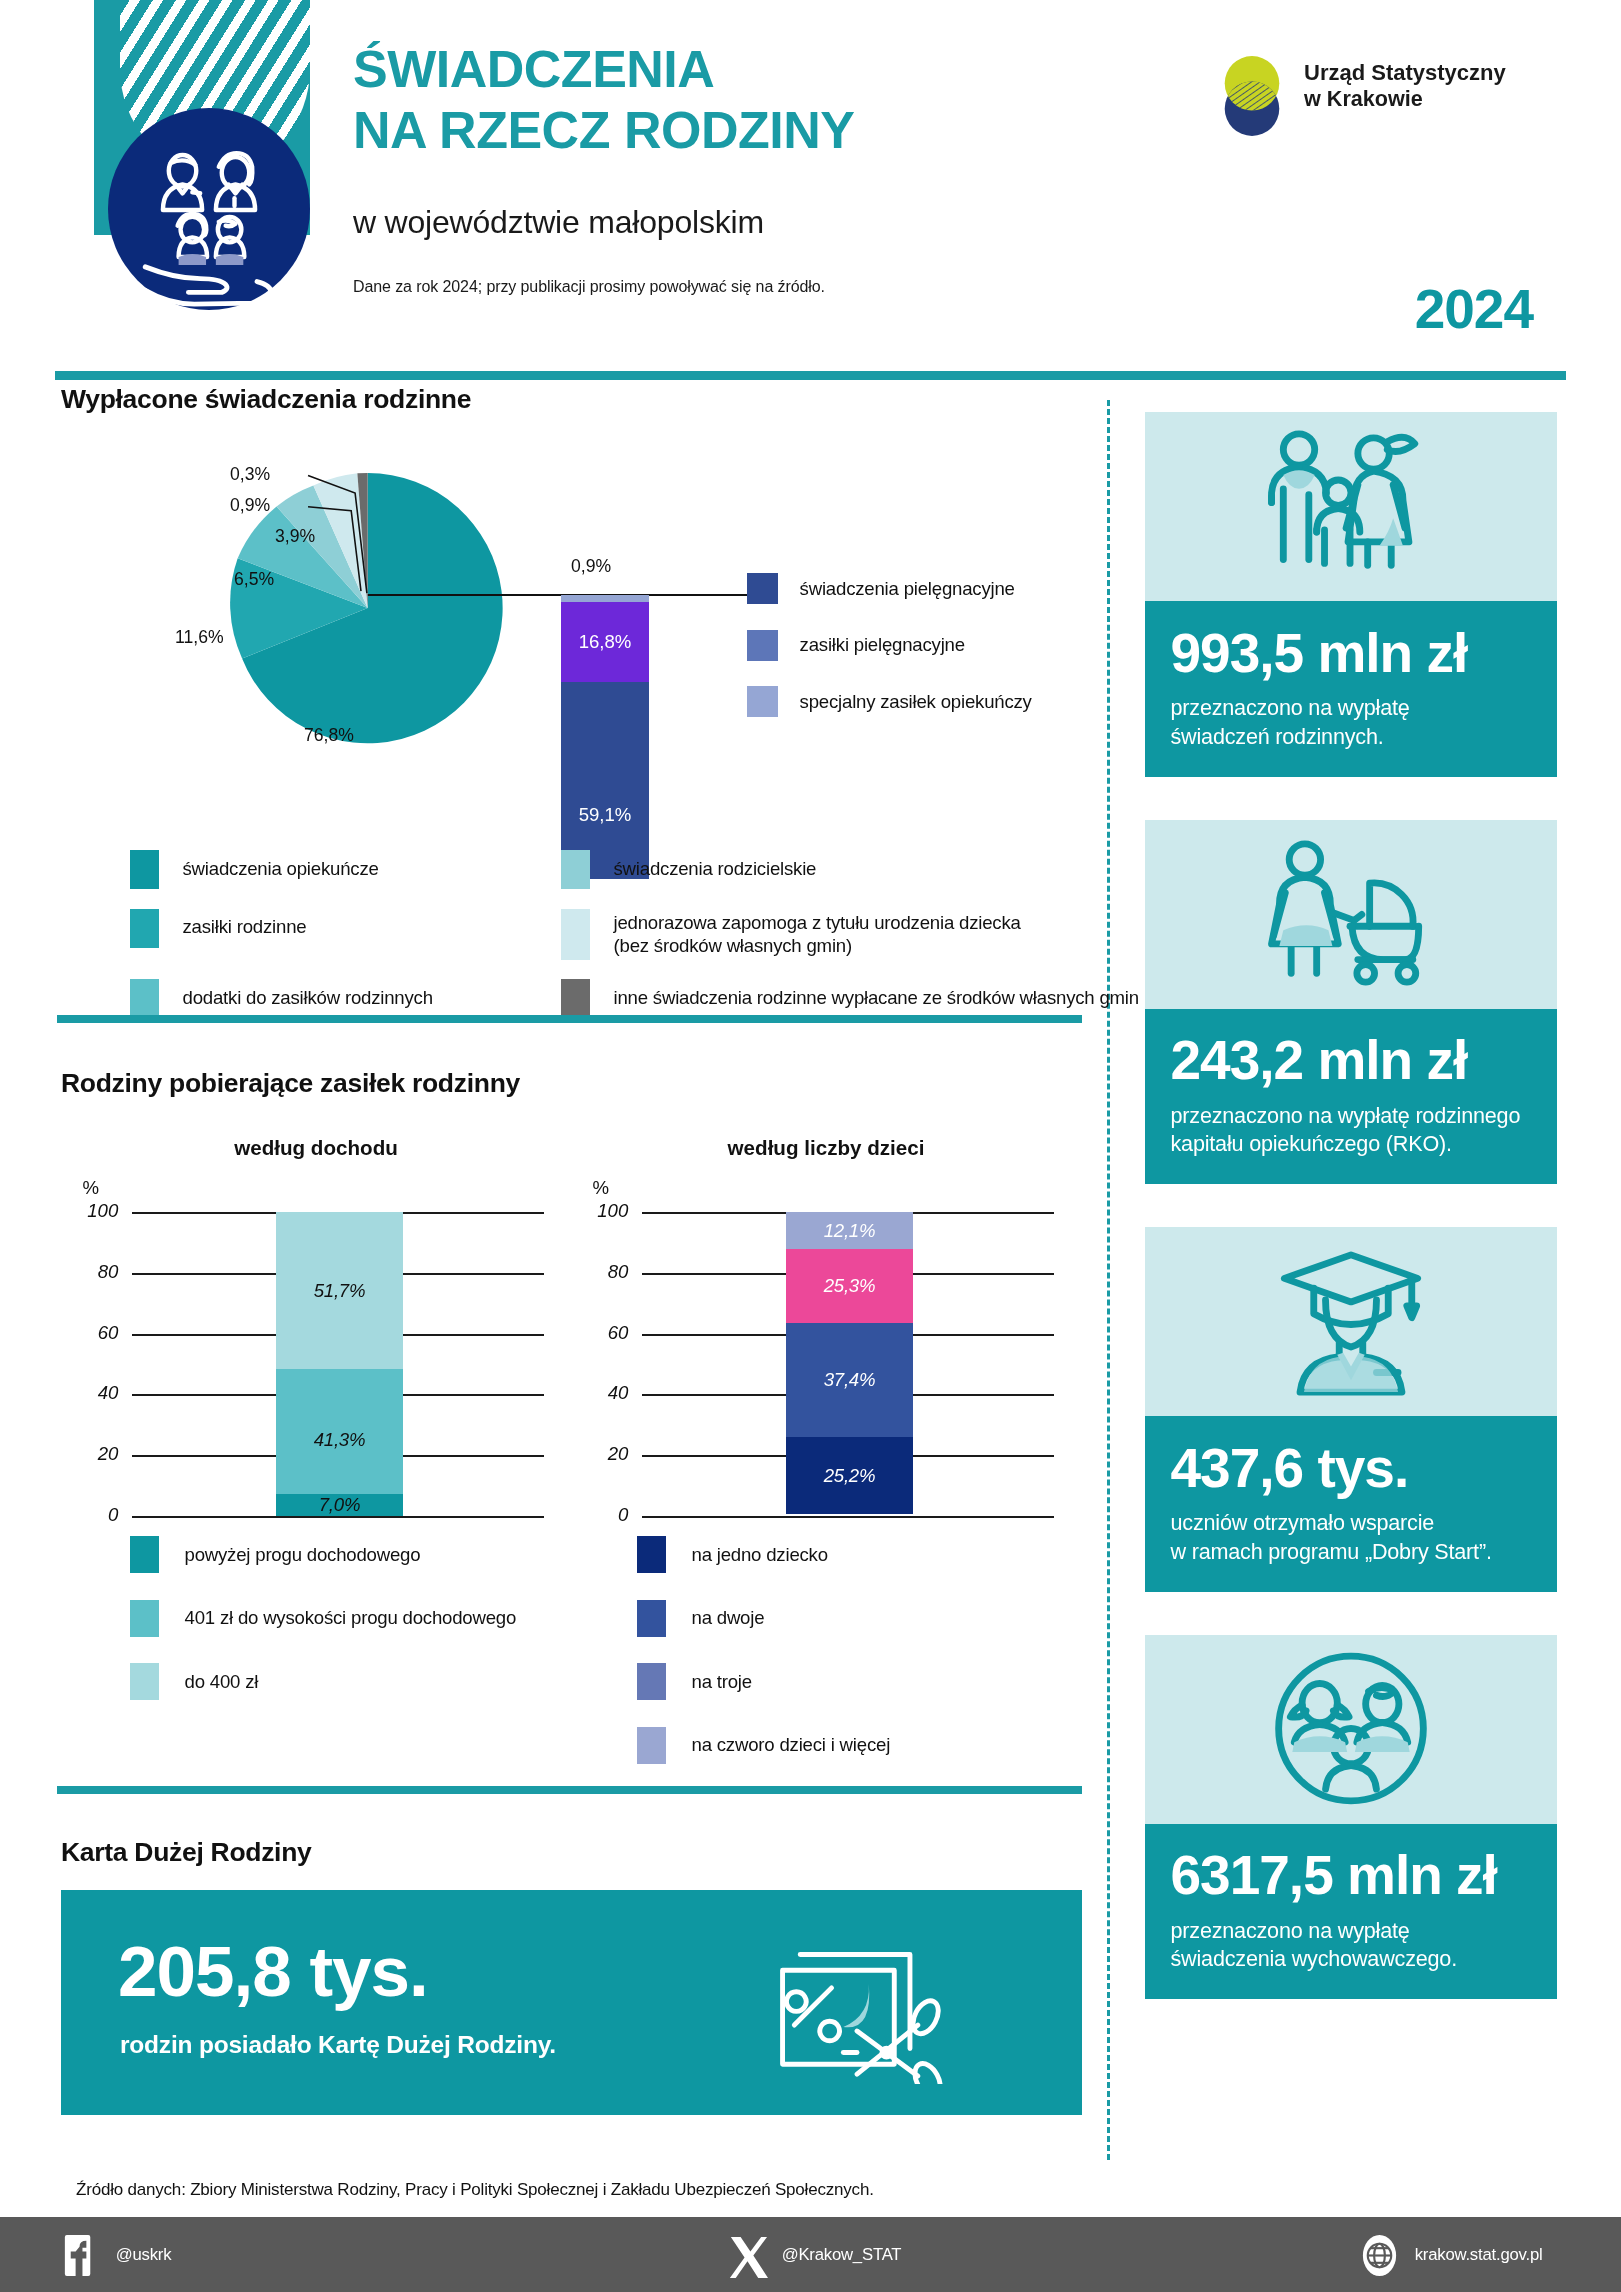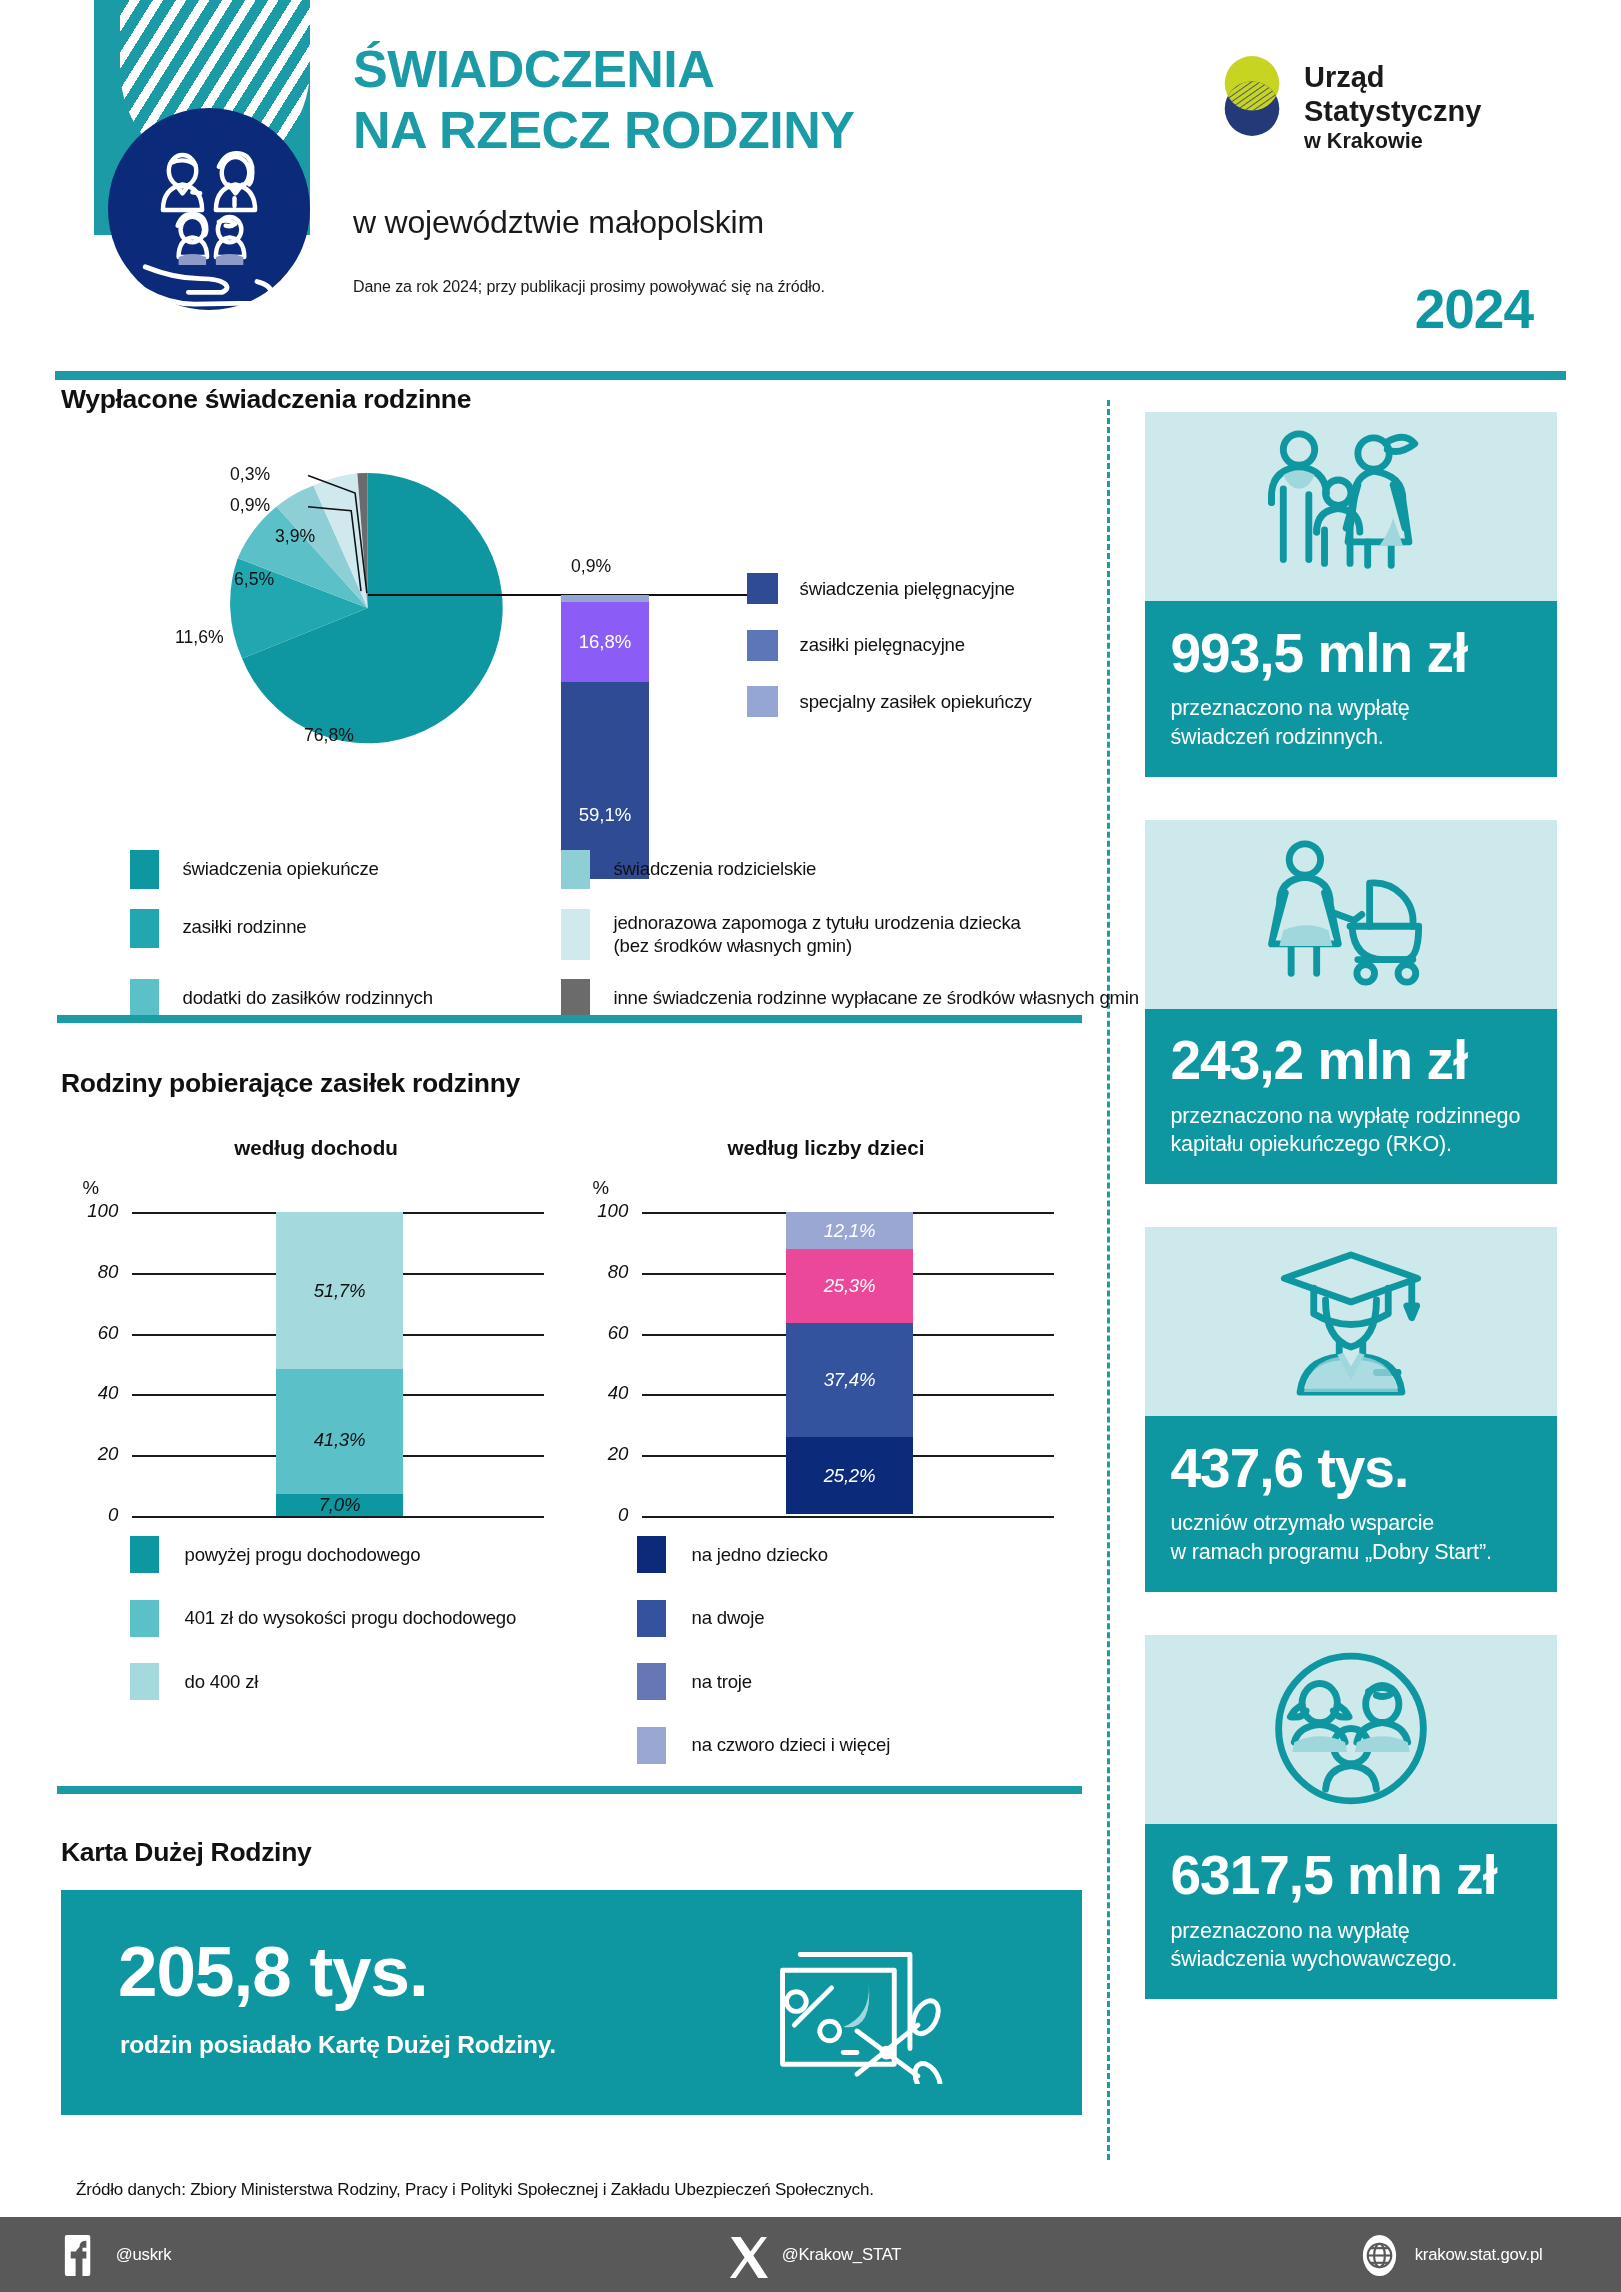"Urząd Statystyczny" .gus-text .l1 { font-size: 29px -> 22px }
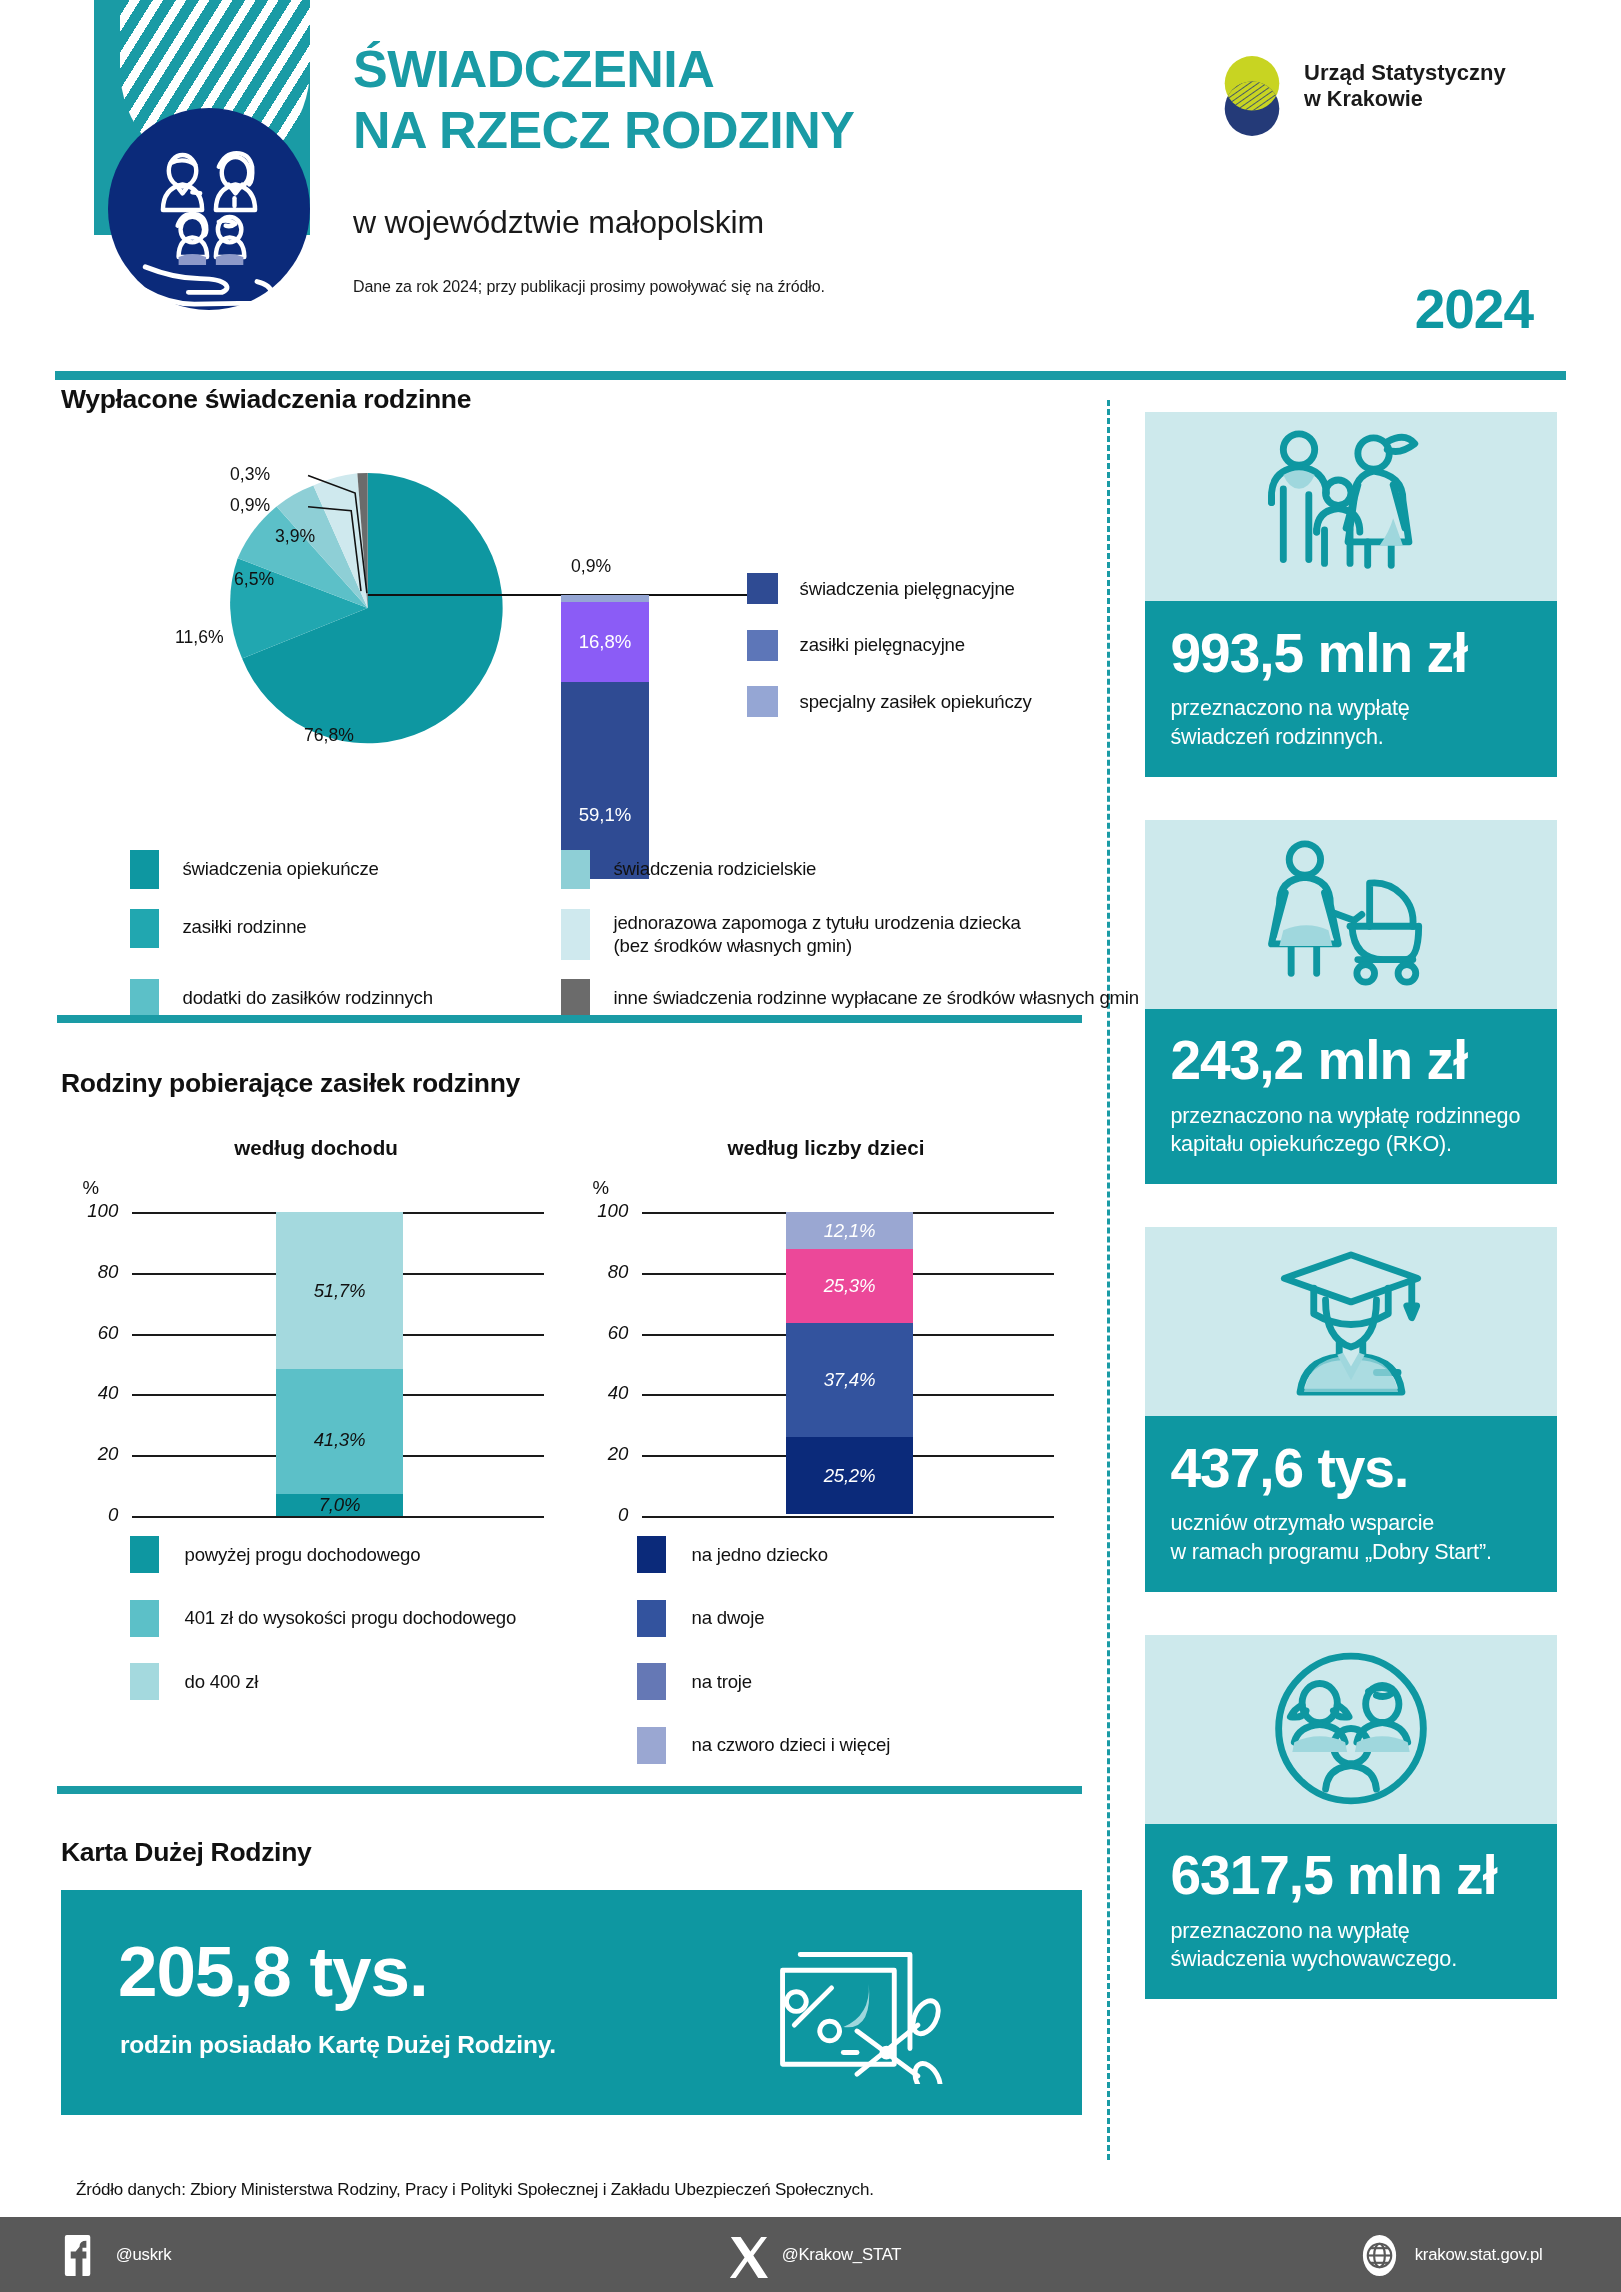"16,8%" div { background: #8b5cf6 -> #6d28d9 }
